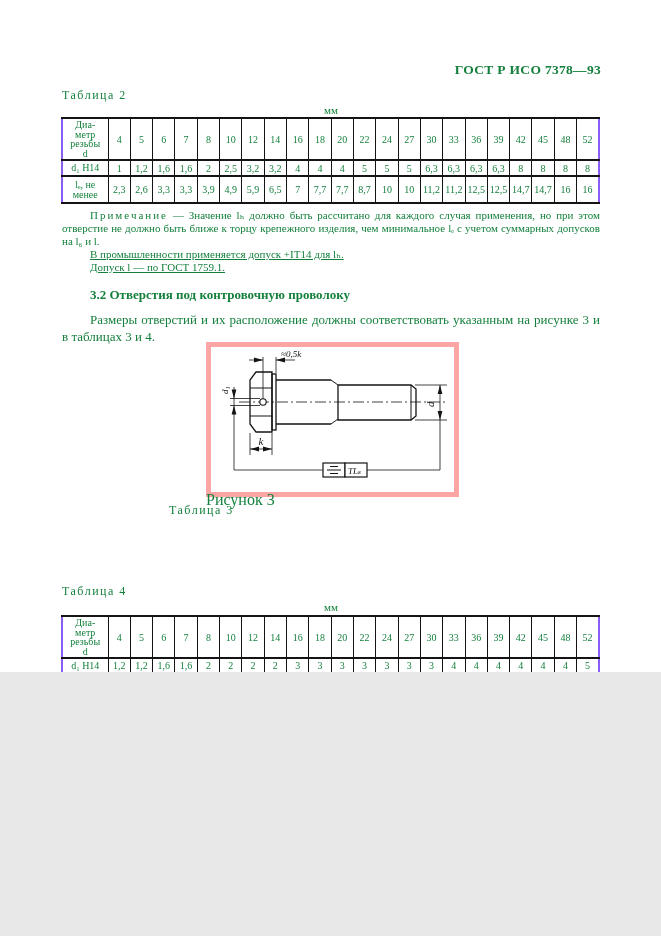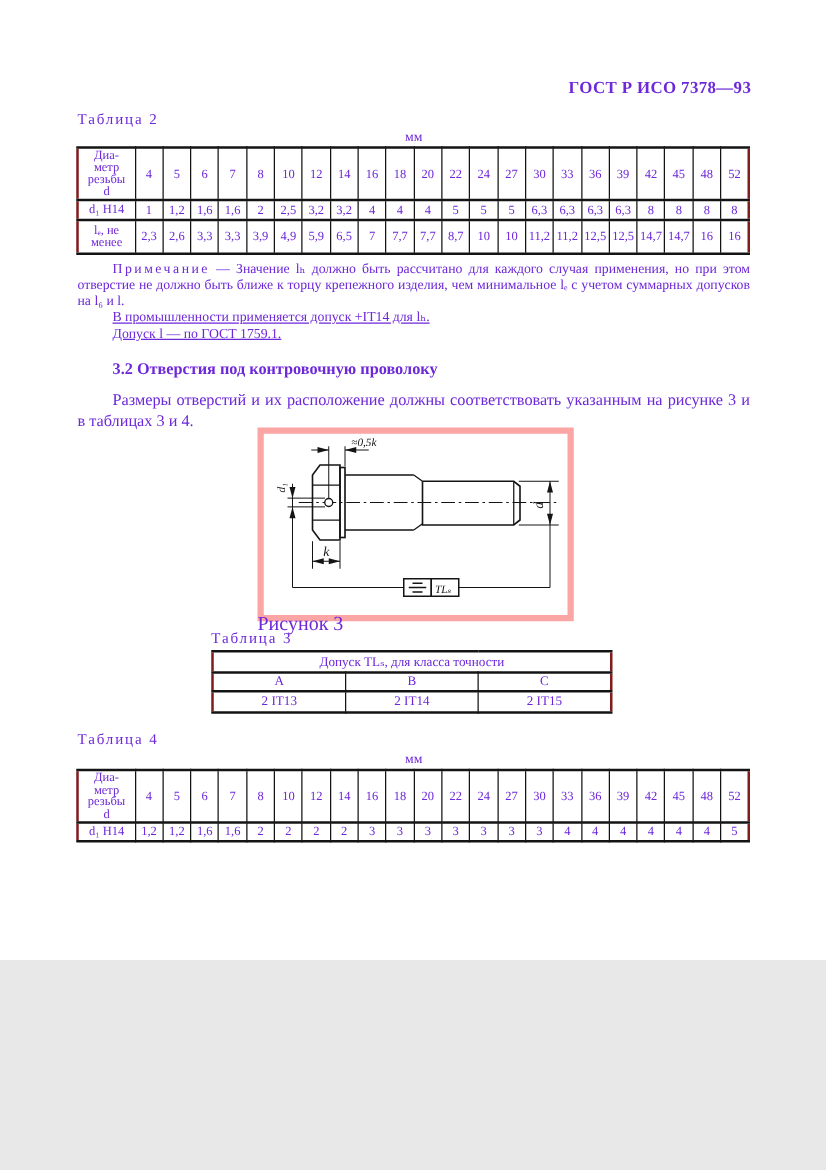"ГОСТ Р ИСО 7378—93" .page { color: #6d28d9 -> #15803d; height: 768px -> 672px }
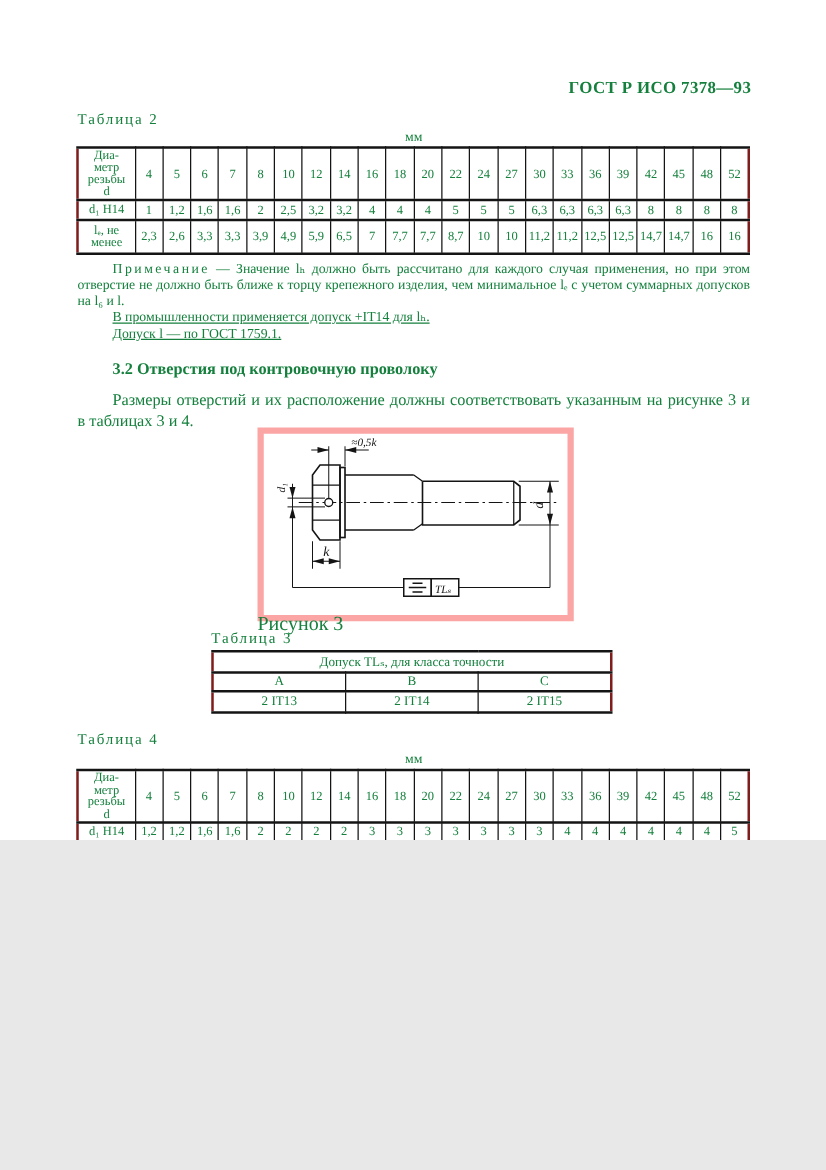"Диа-" .gtable { border: 2px solid #7f1d1d -> 2px solid #8b5cf6 }
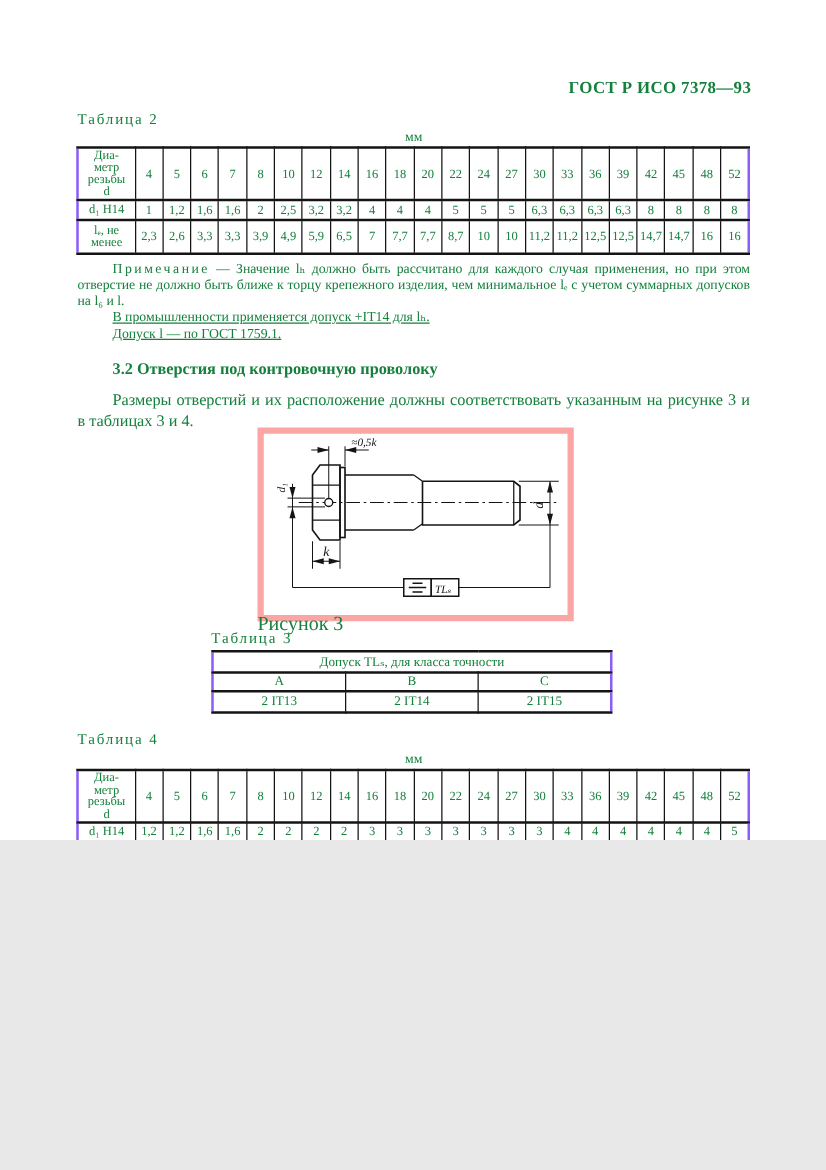"Допуск TLₛ, для класса точности" table.abs { html: <table> <tbody> <tr> <td>Допуск TLₛ, для класса точности</td> </tr> <tr> <td>A</td> <td>B</td> <td>C</td> </tr> <tr> <td>2 IT13</td> <td>2 IT14</td> <td>2 IT15</td> </tr> </tbody> </table> -> none }
